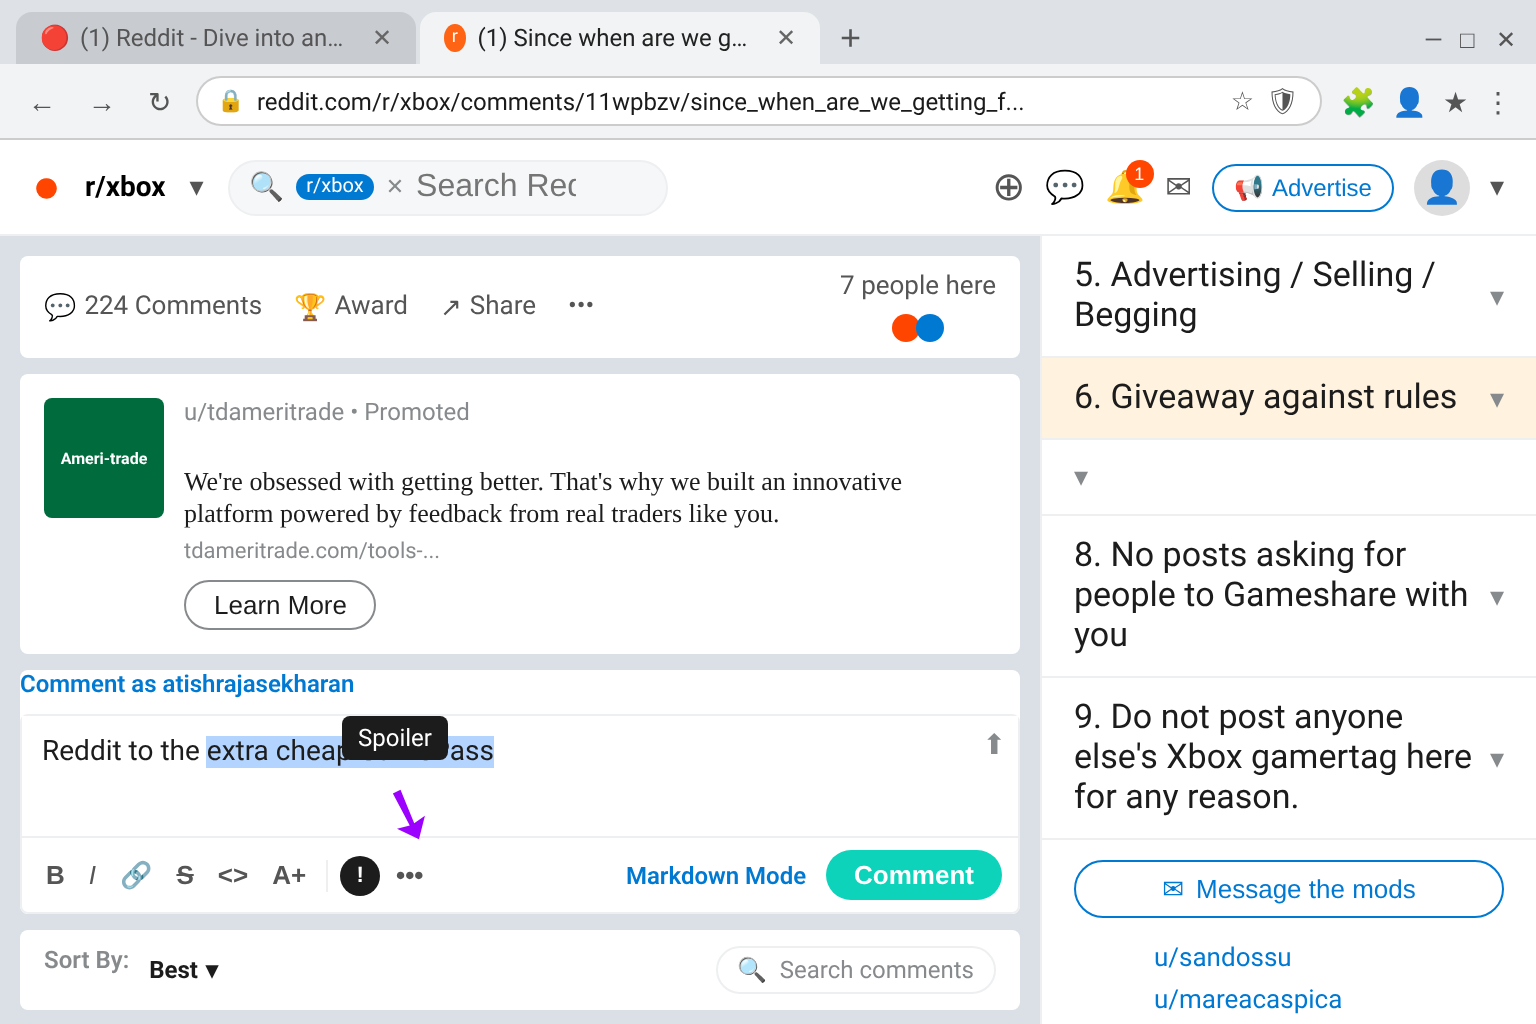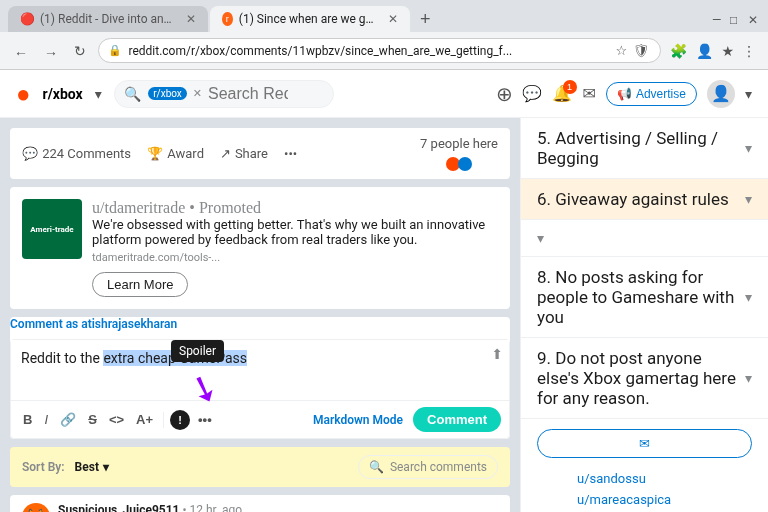"u/tdameritrade • Promoted" .ad-meta { font-family: Liberation Serif, serif -> none; font-size: 16px -> 12px; margin-bottom: 0 -> 20px }
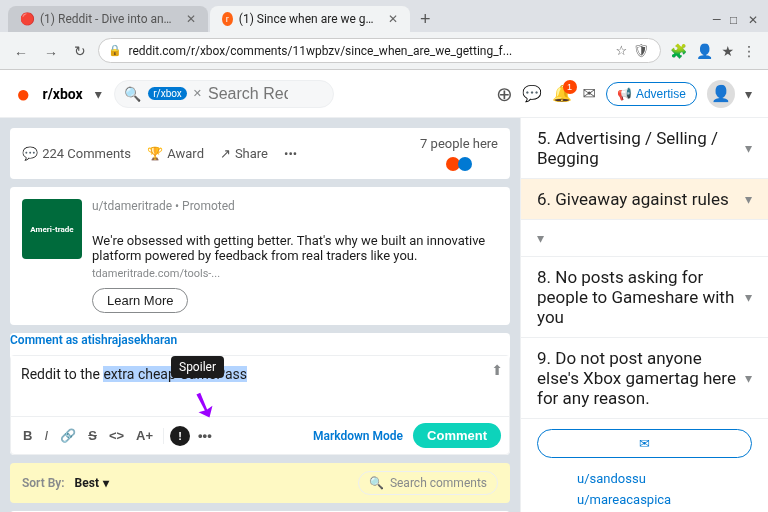"We're obsessed with getting better." .ad-text { font-family: none -> Liberation Serif, serif }
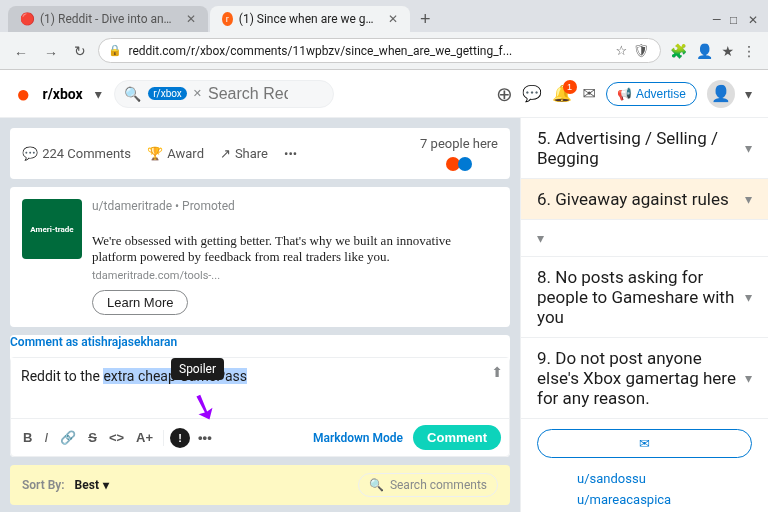"Message the mods" span { html: none -> <span>Message the mods</span> }
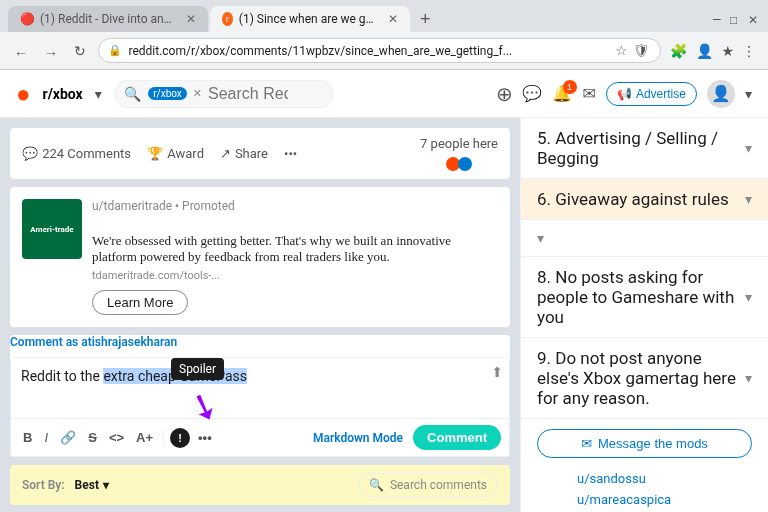"Sort By:" .sort-bar { align-items: center -> none; background: #fef9c3 -> #ffffff }
